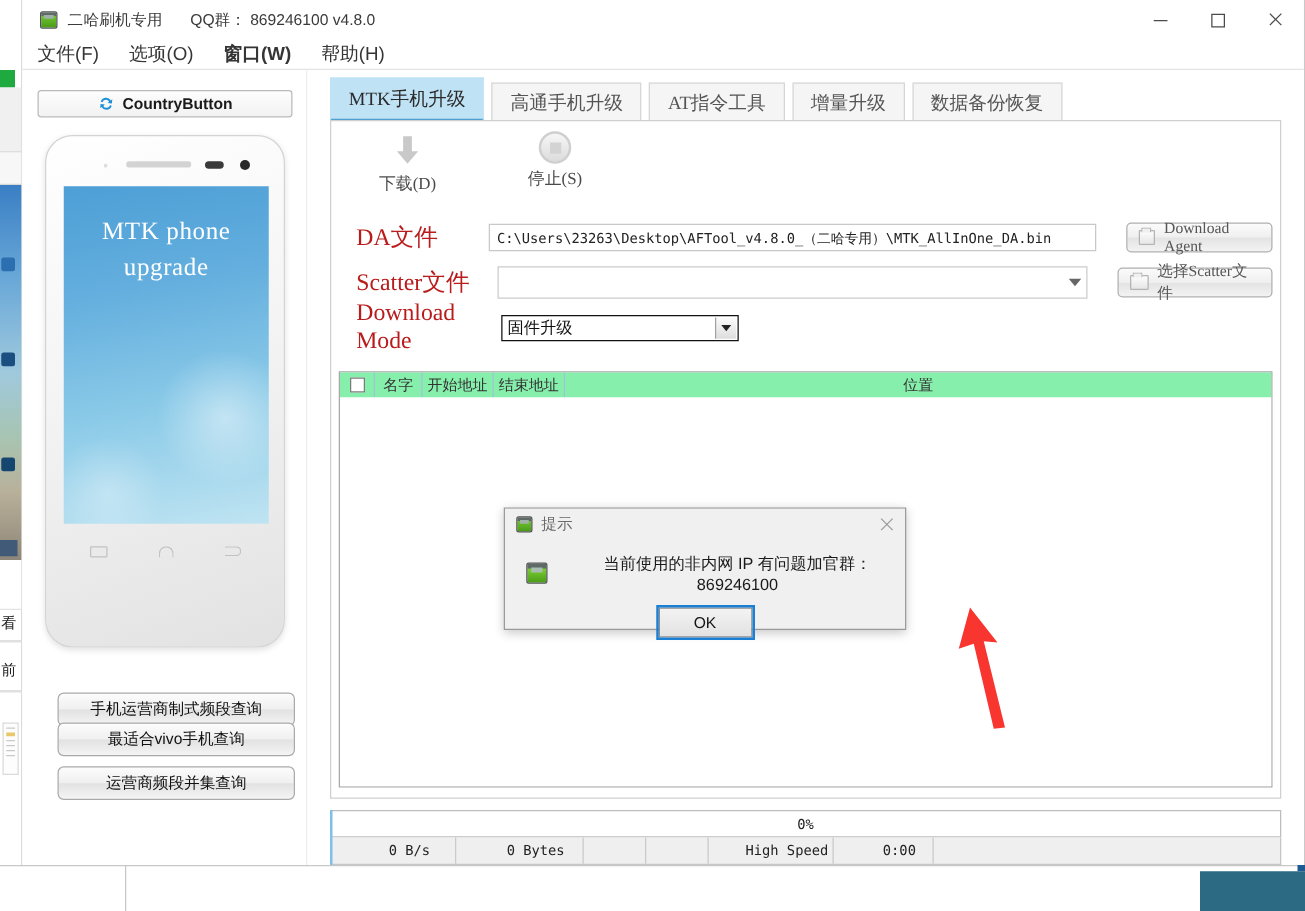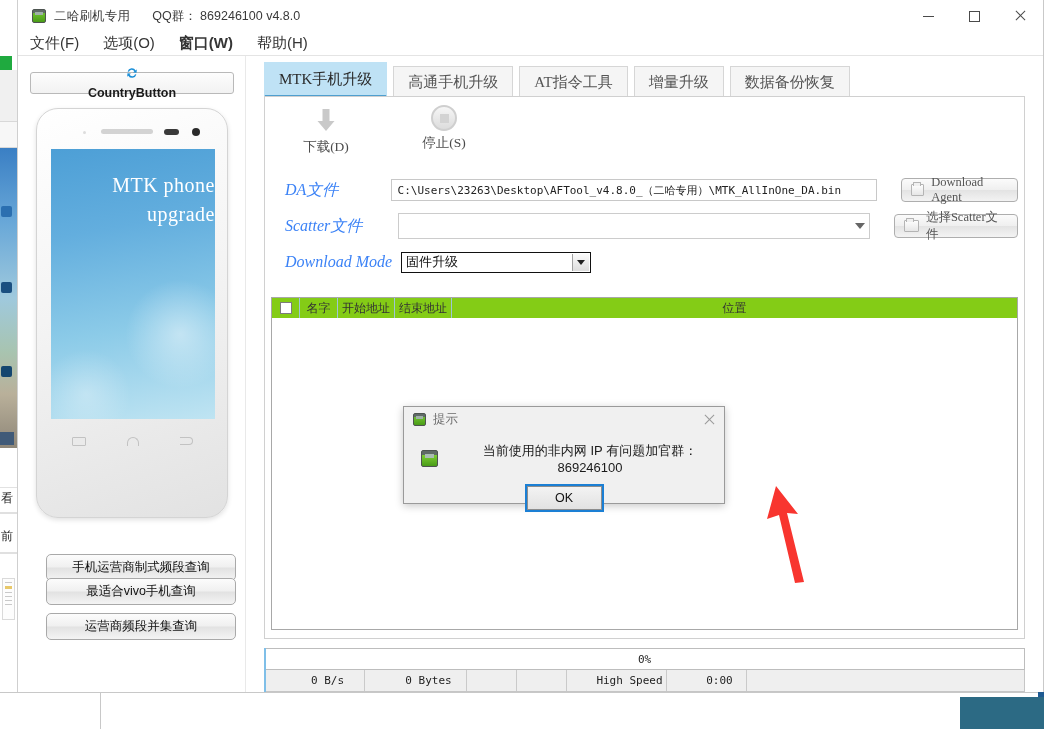"CountryButton" .country-btn { flex-direction: column -> none }
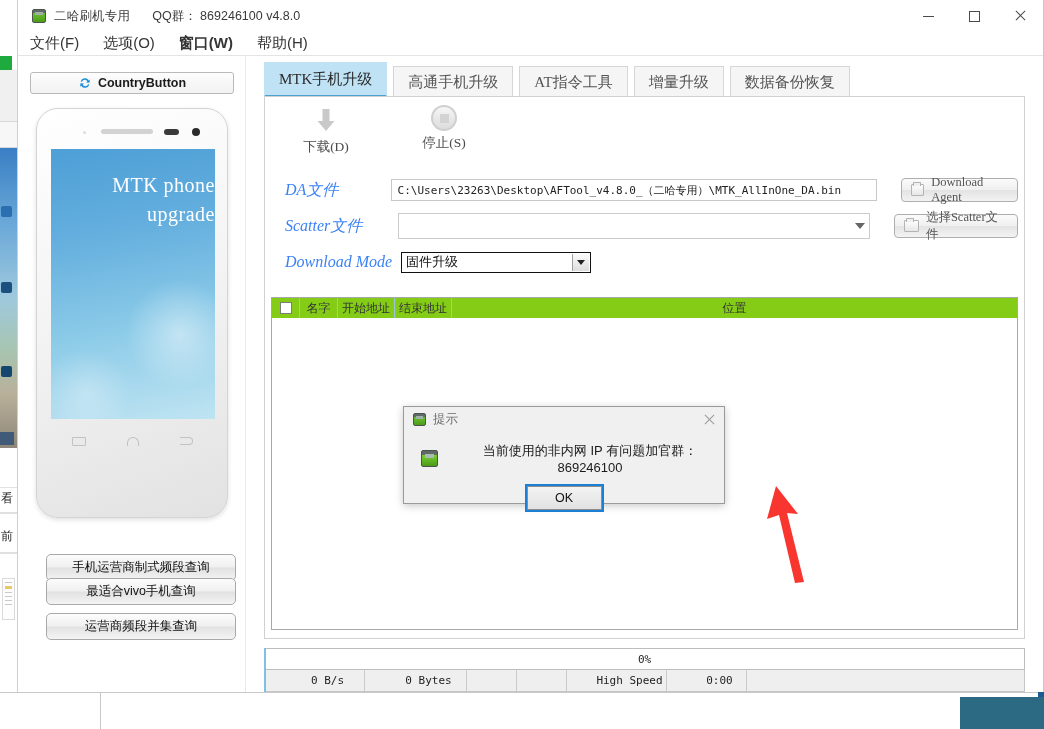"MTK phone" .phone-text { text-align: right -> center }
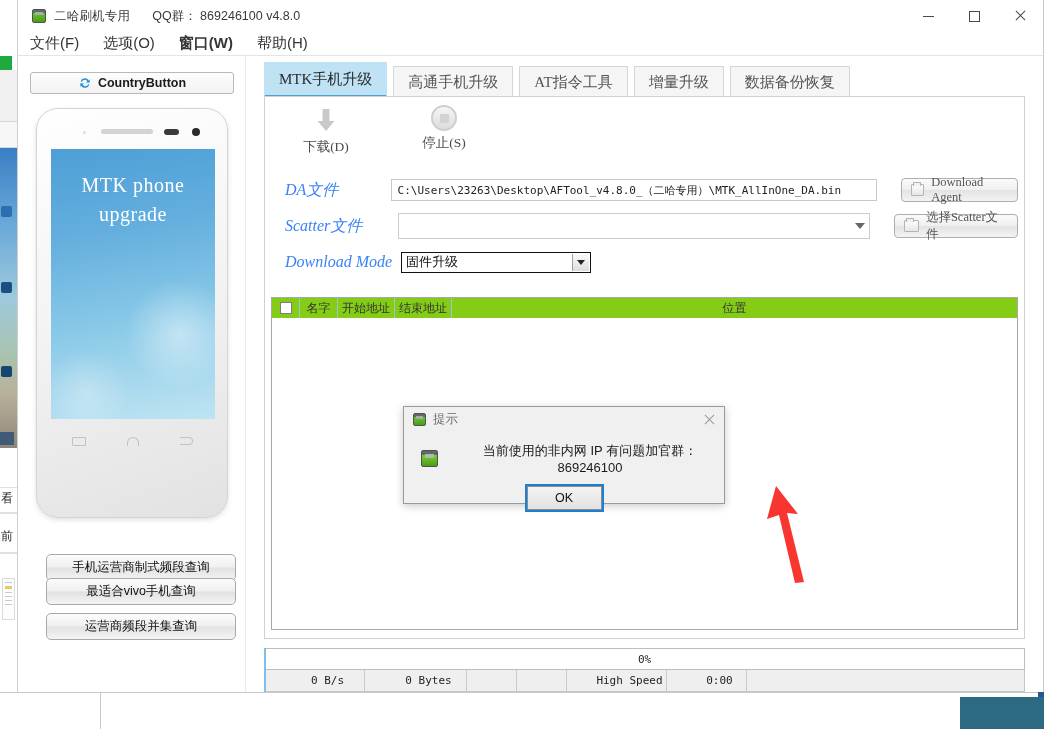"DA文件" .flabel { color: #3b82f6 -> #b91c1c; font-size: 16px -> 19px; font-style: italic -> none }
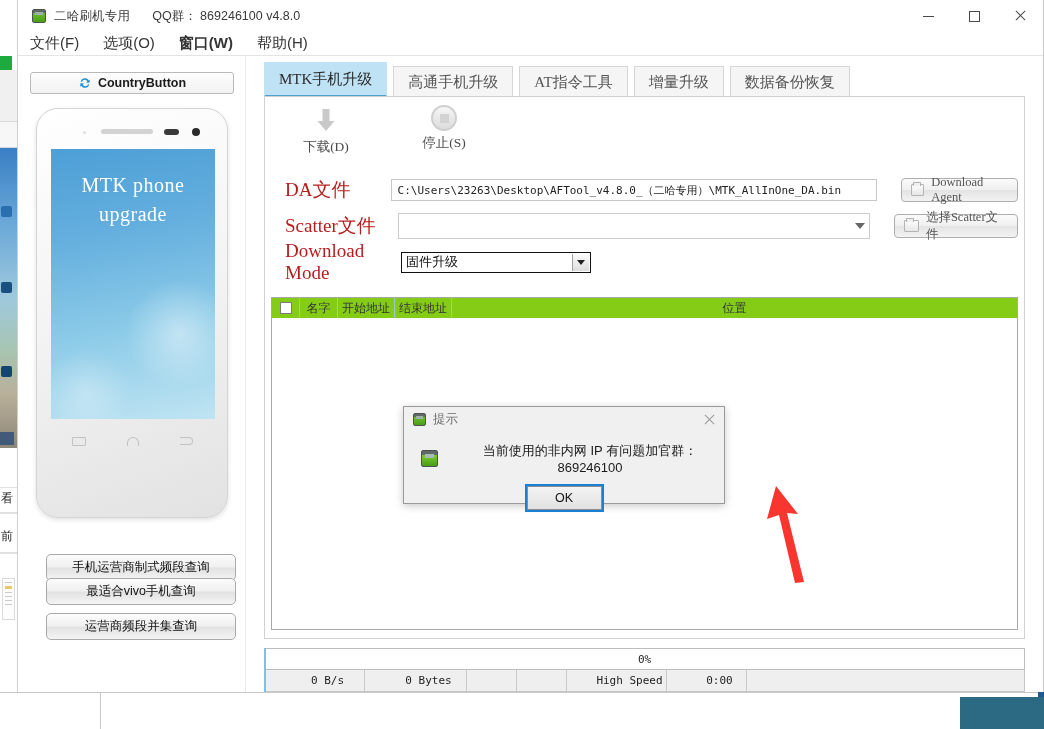"名字" .grid-head { background: #84cc16 -> #86efac }
